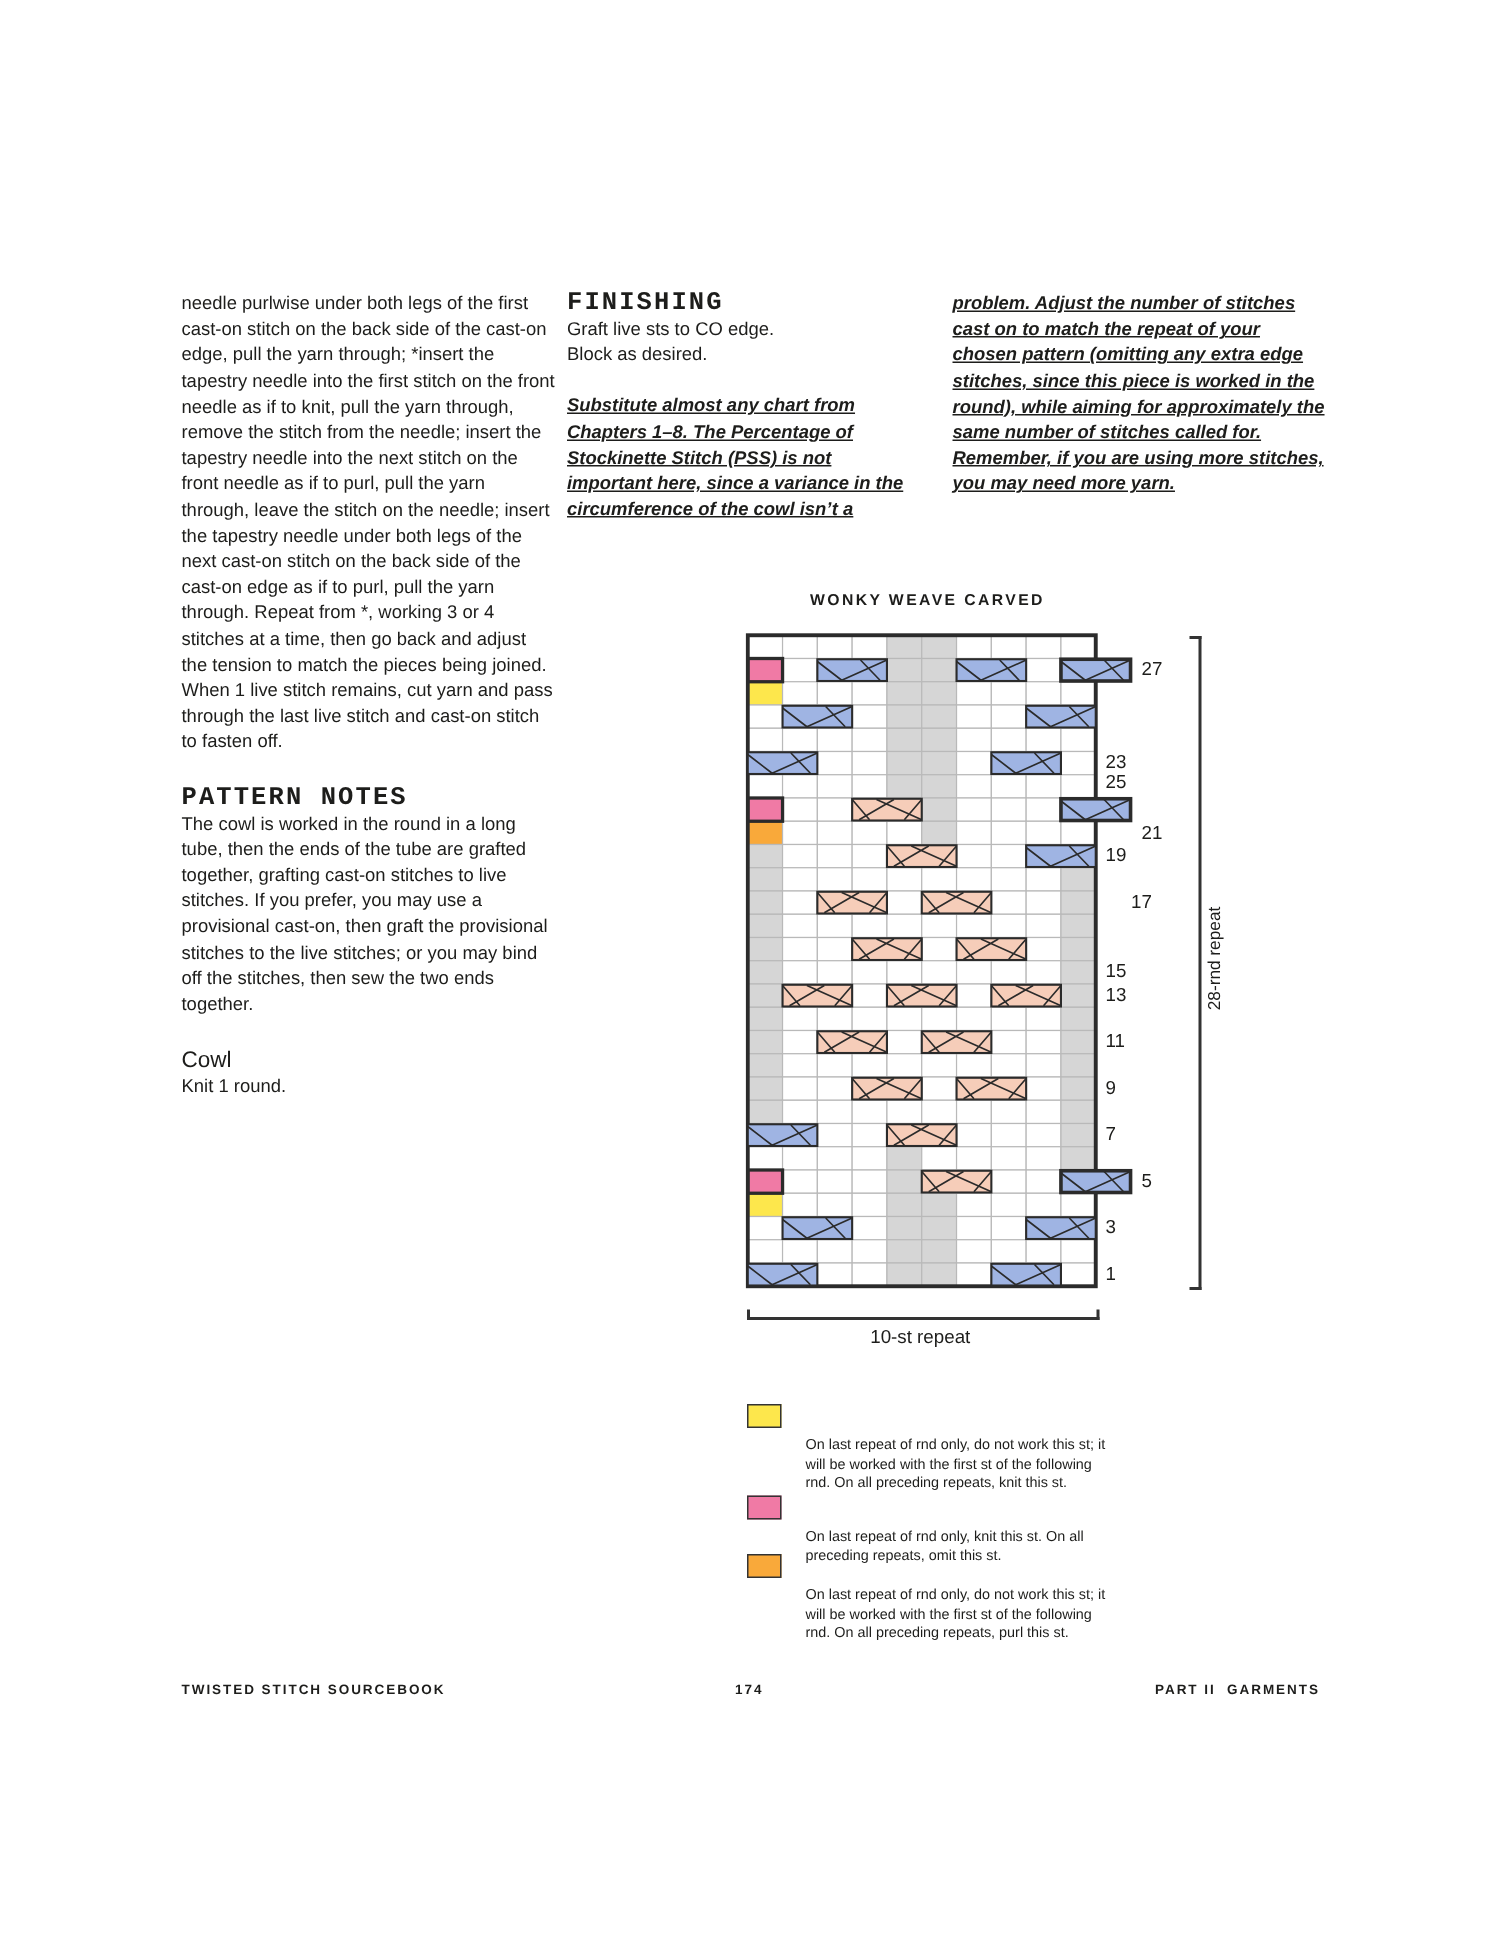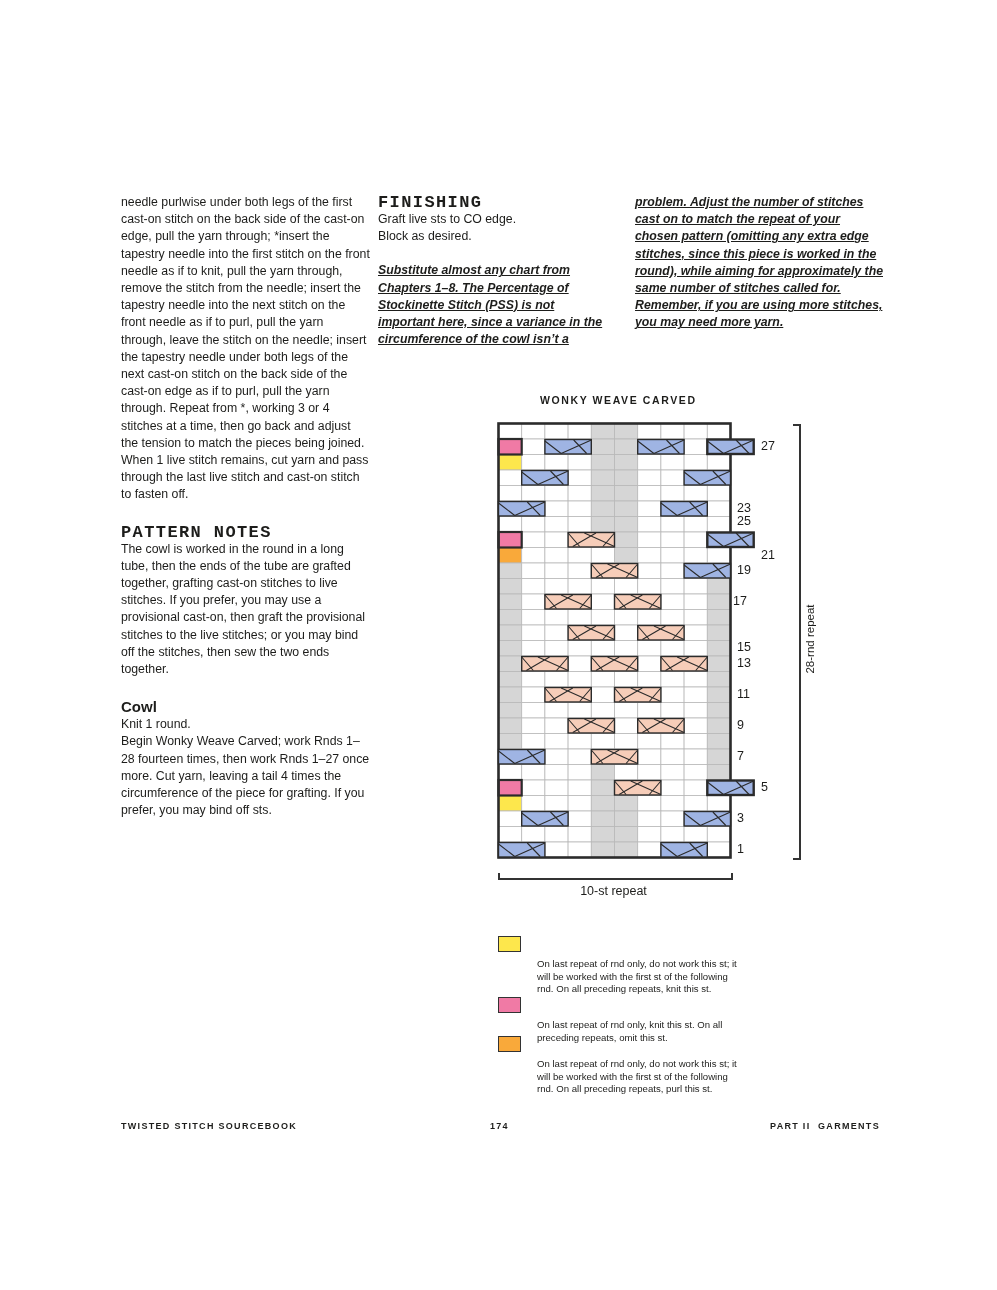"17" div.row-num { left: 236px -> 257px }
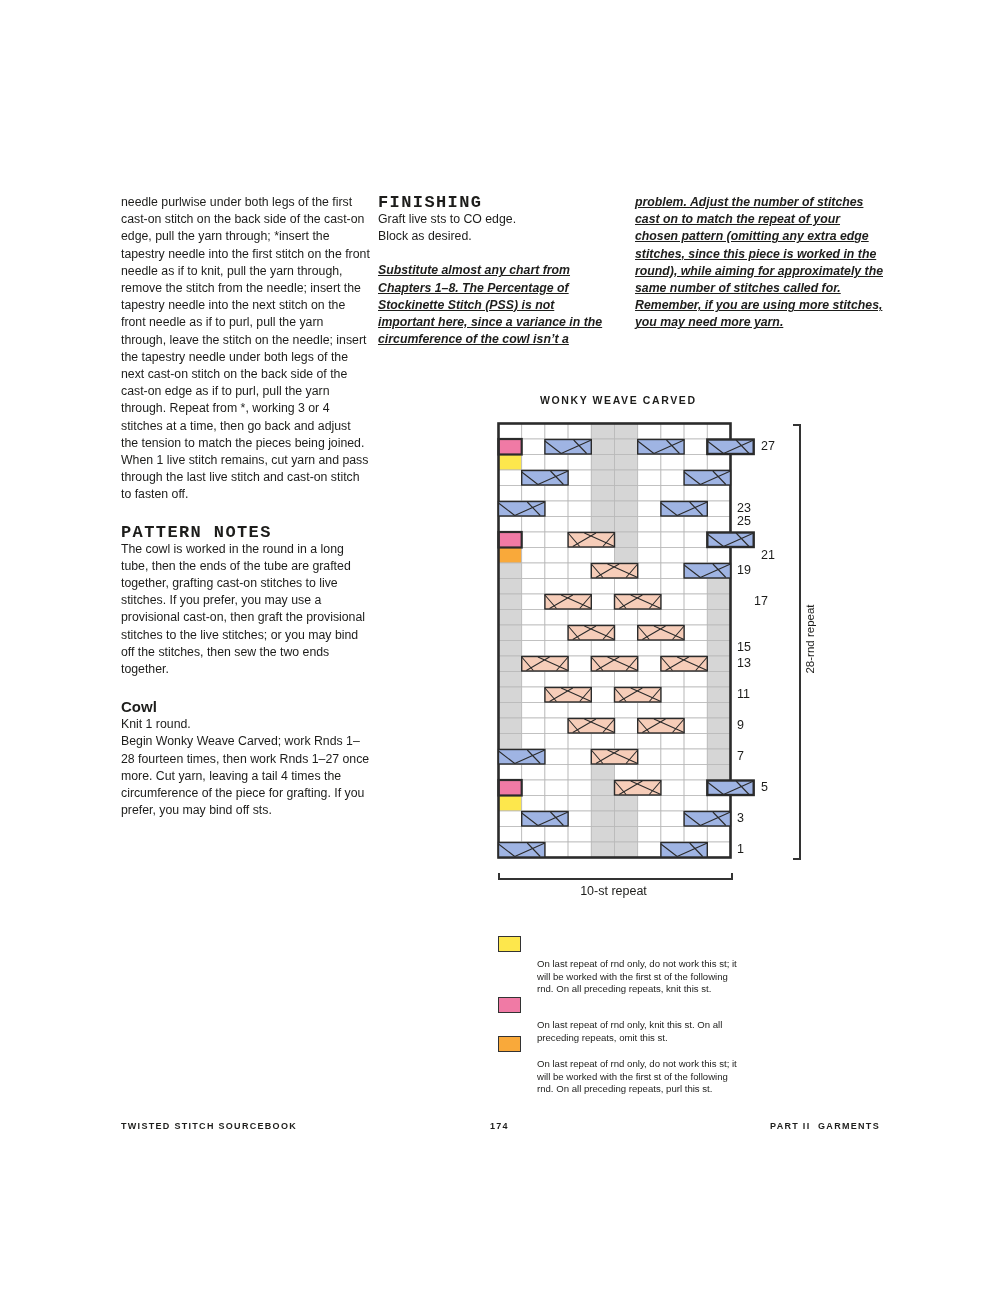"Cowl" .h-title { font-weight: bold -> normal }
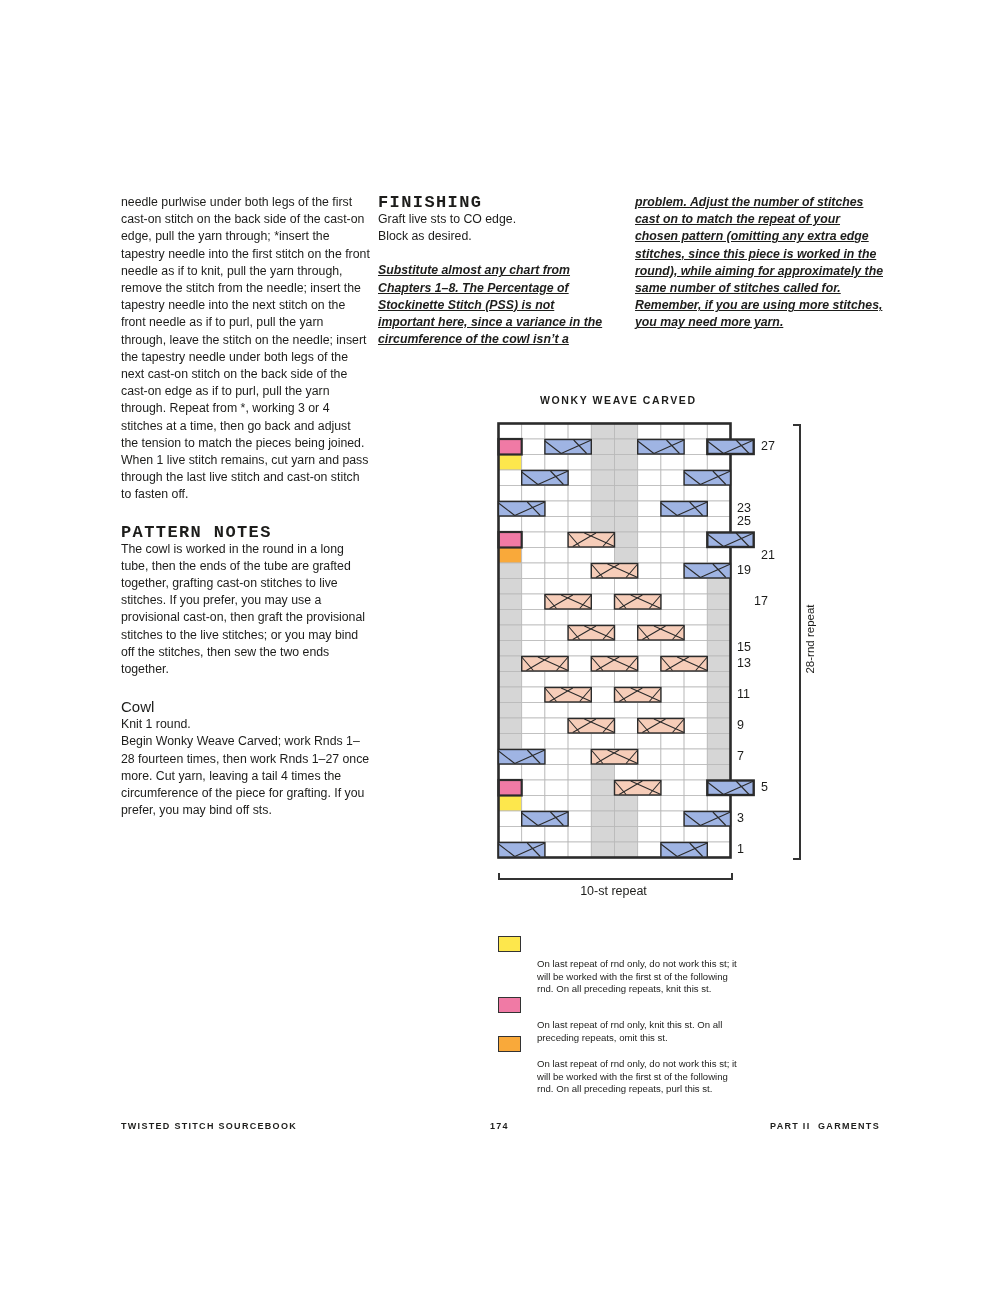"Begin Wonky Weave Carved; work" p { html: <p>Begin Wonky Weave Carved; work Rnds 1–28 fourteen times, then work Rnds 1–27 once more. Cut yarn, leaving a tail 4 times the circumference of the piece for grafting. If you prefer, you may bind off sts.</p> -> none }
